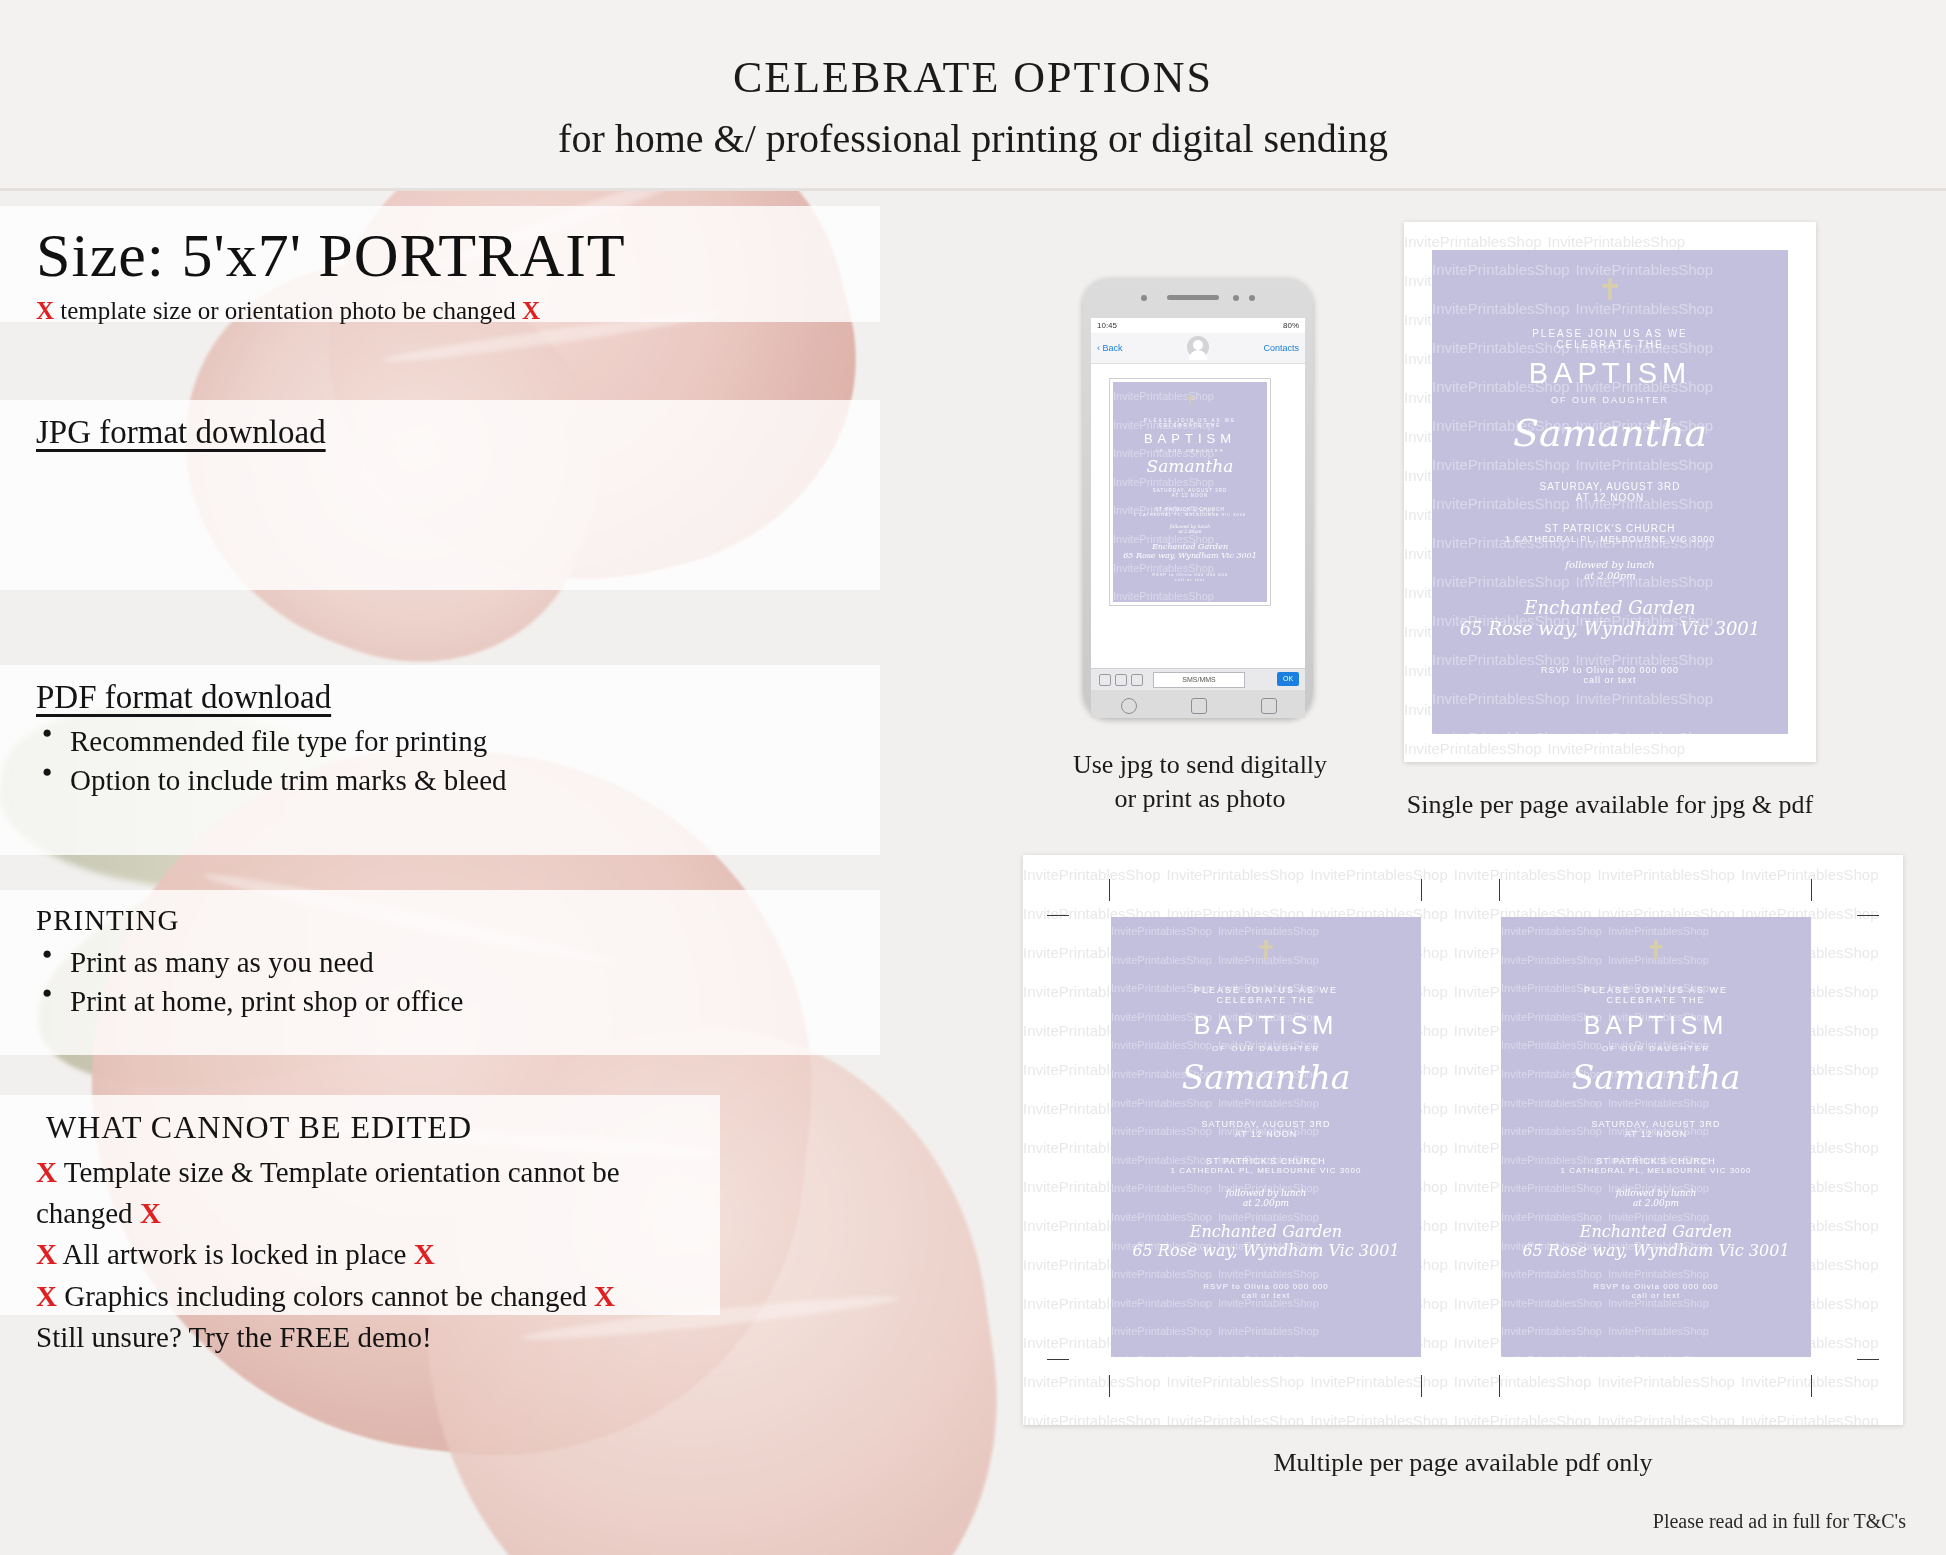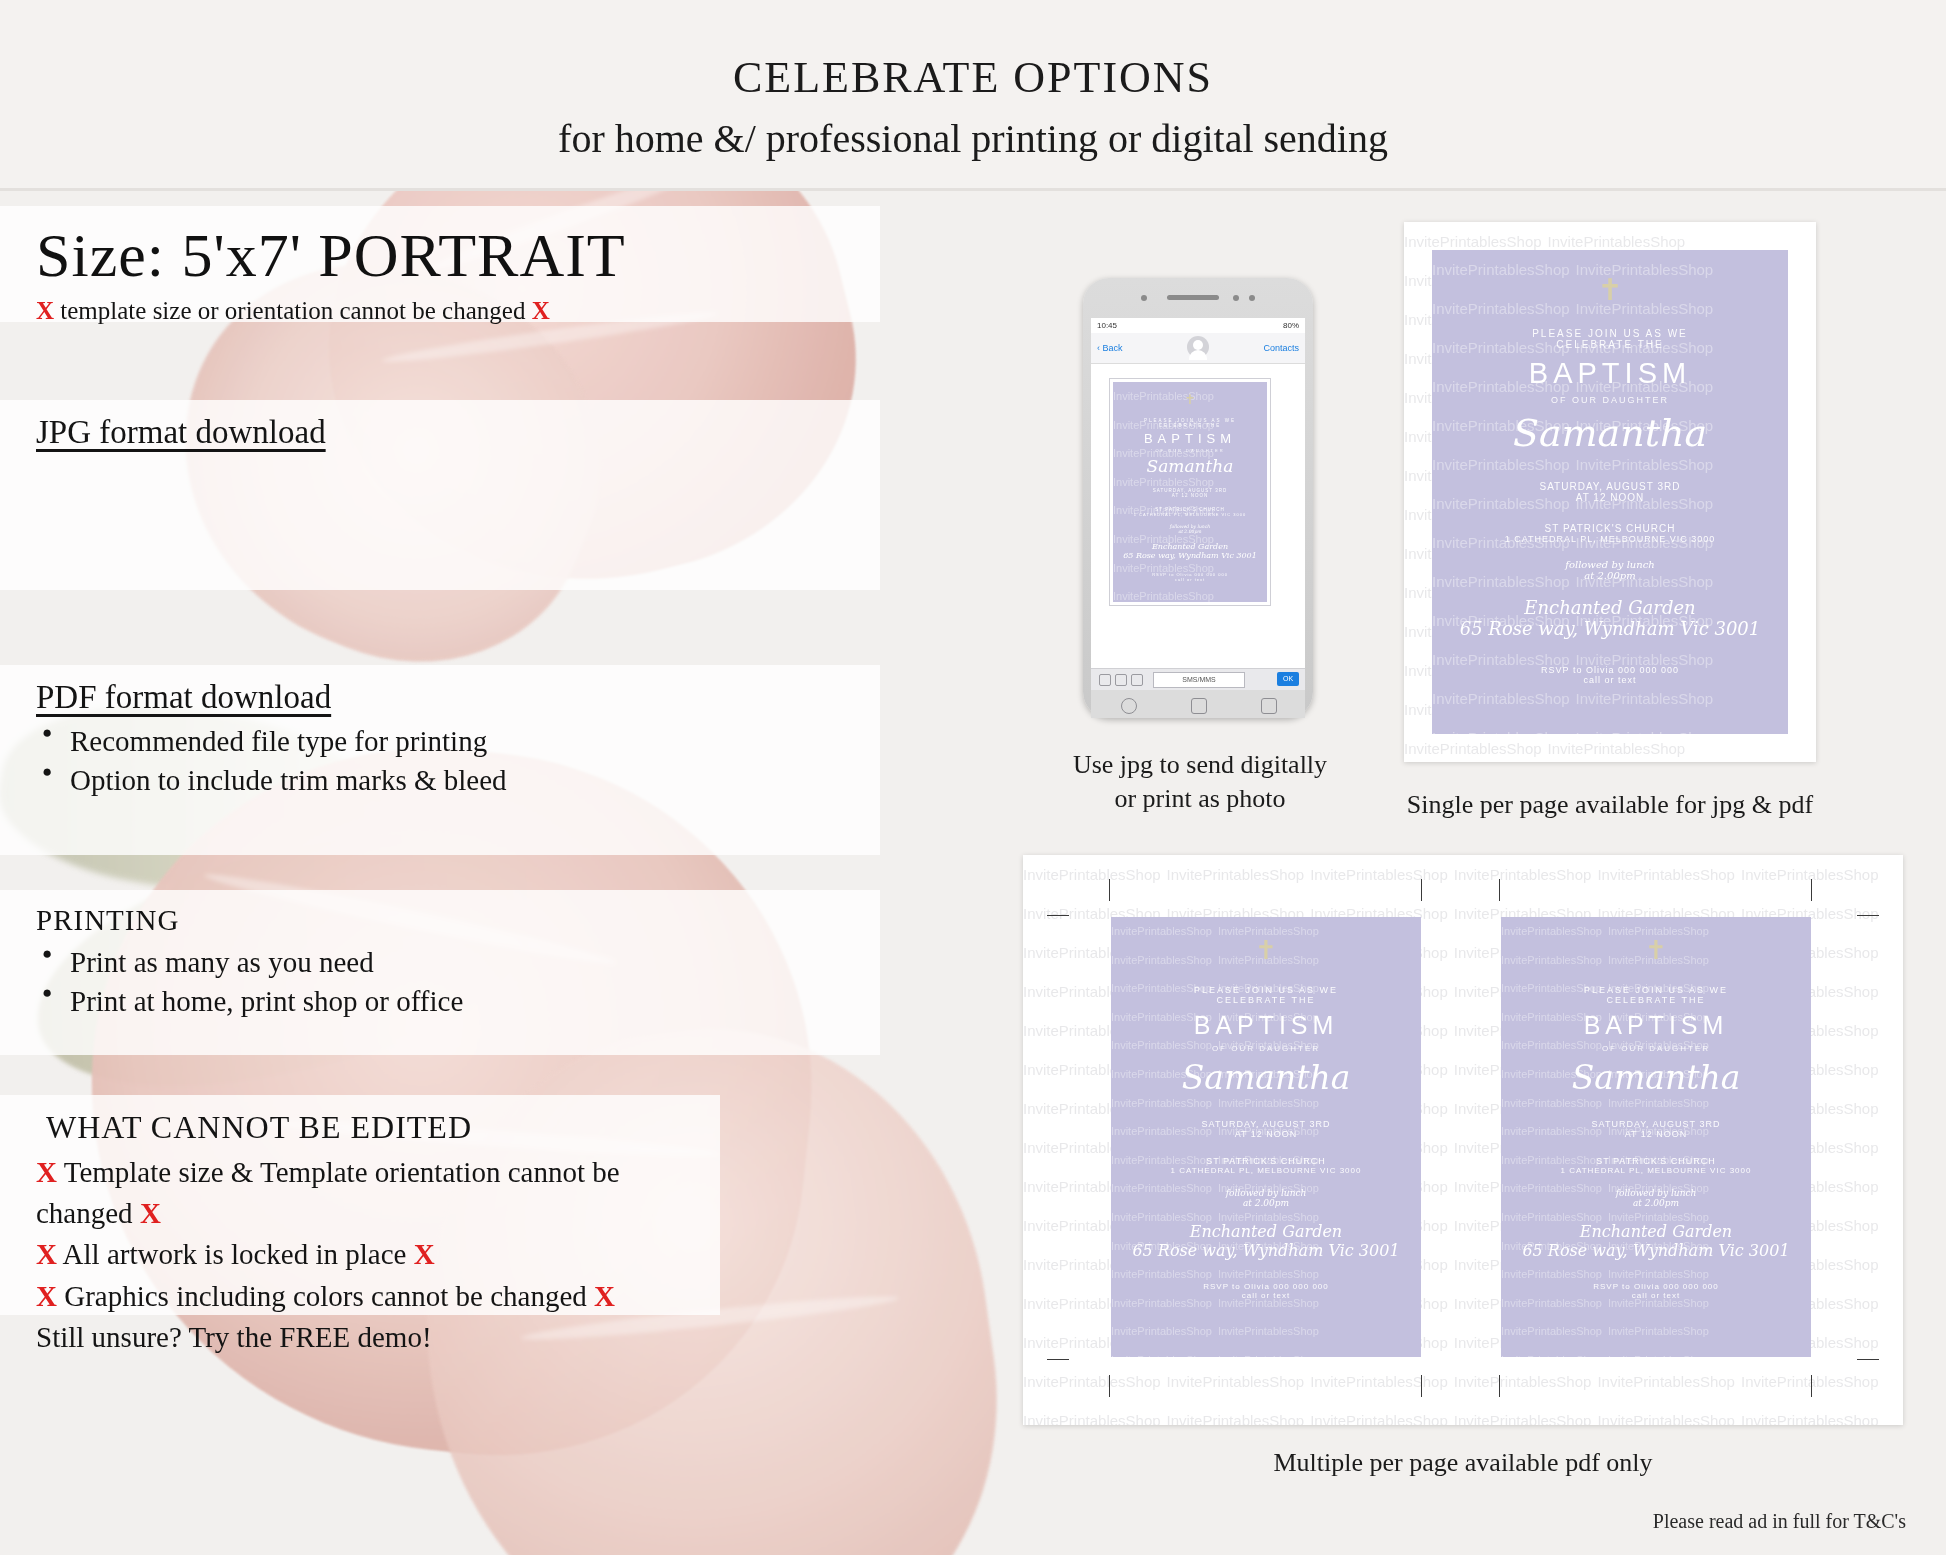"template size or orientation cannot" span { text: cannot -> photo }
